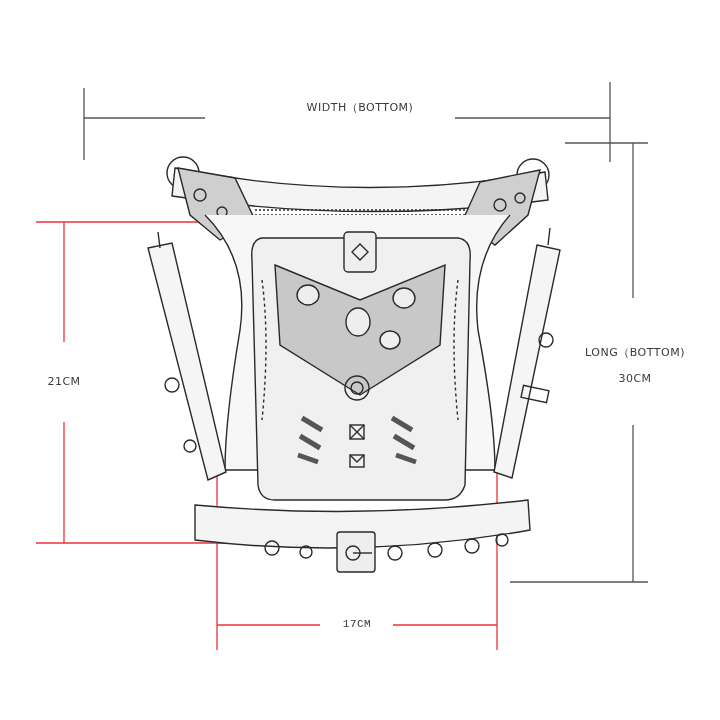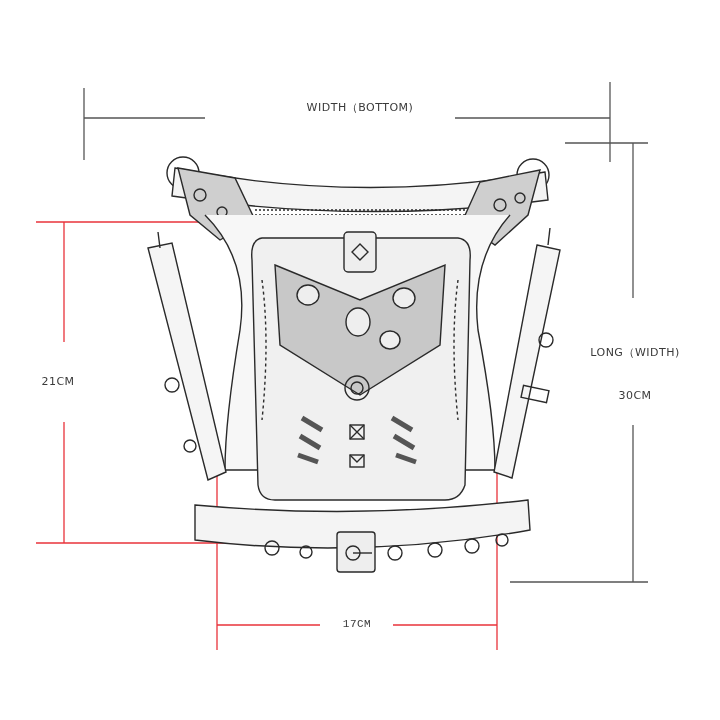"LONG（WIDTH)" div.lbl { text: WIDTH -> BOTTOM }
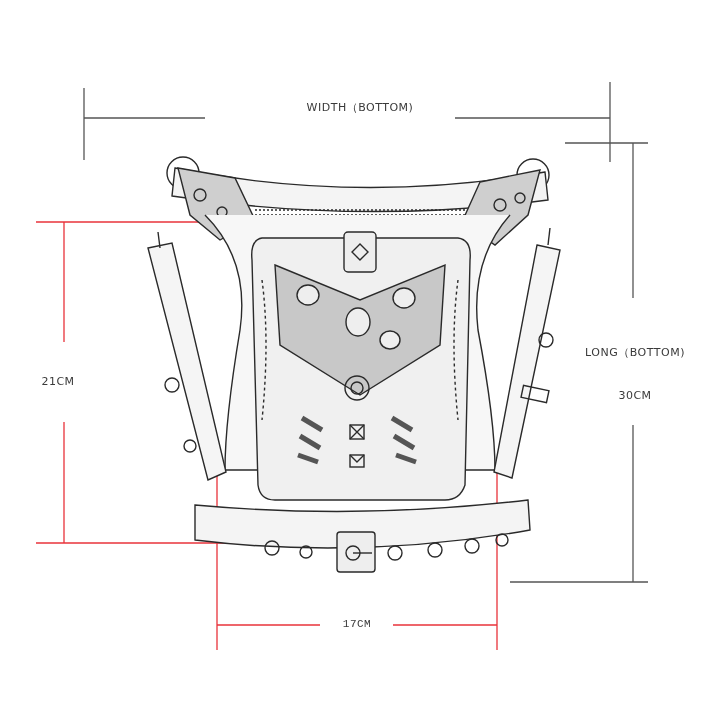"21CM" div.lbl { left: 8px -> 14px }
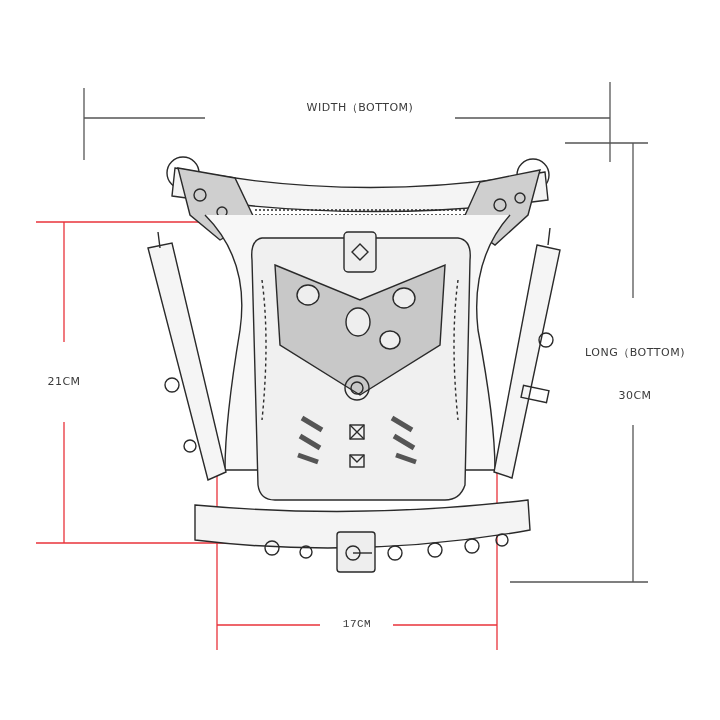"30CM" div.lbl { top: 389px -> 372px }
